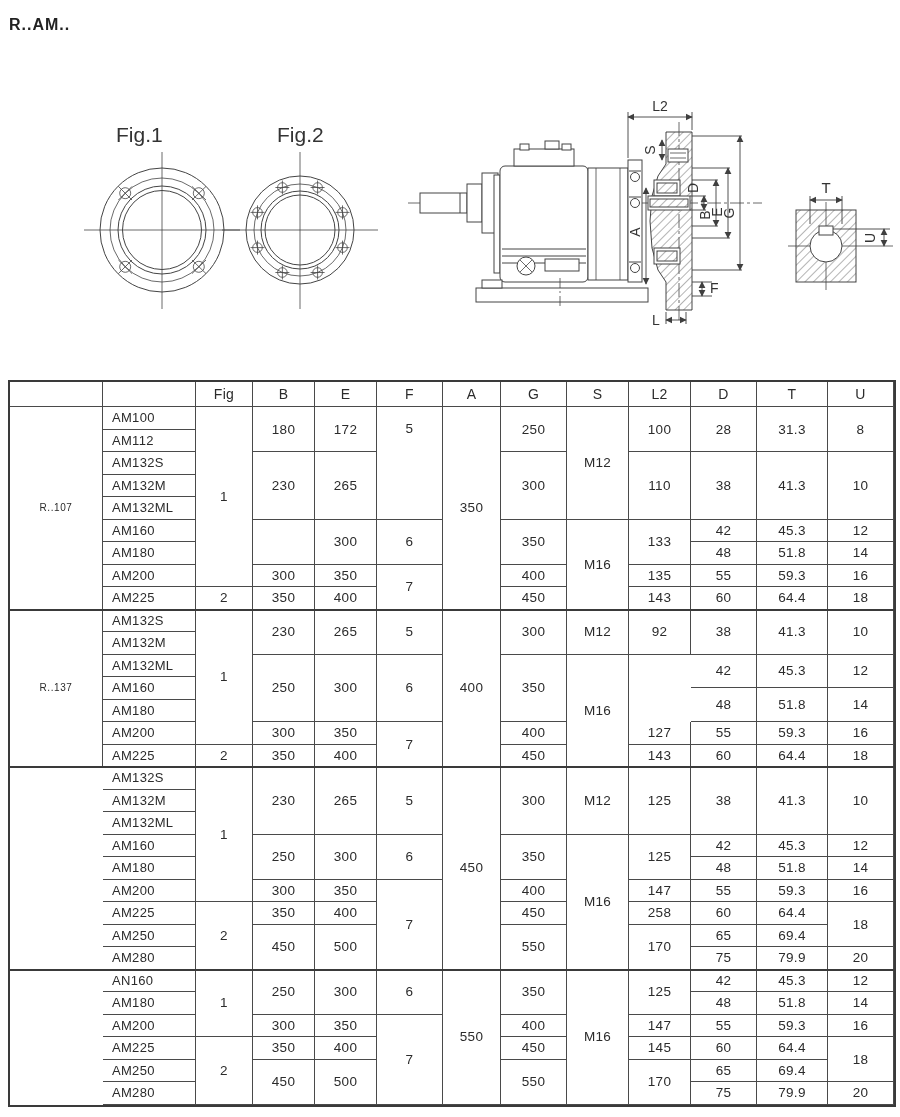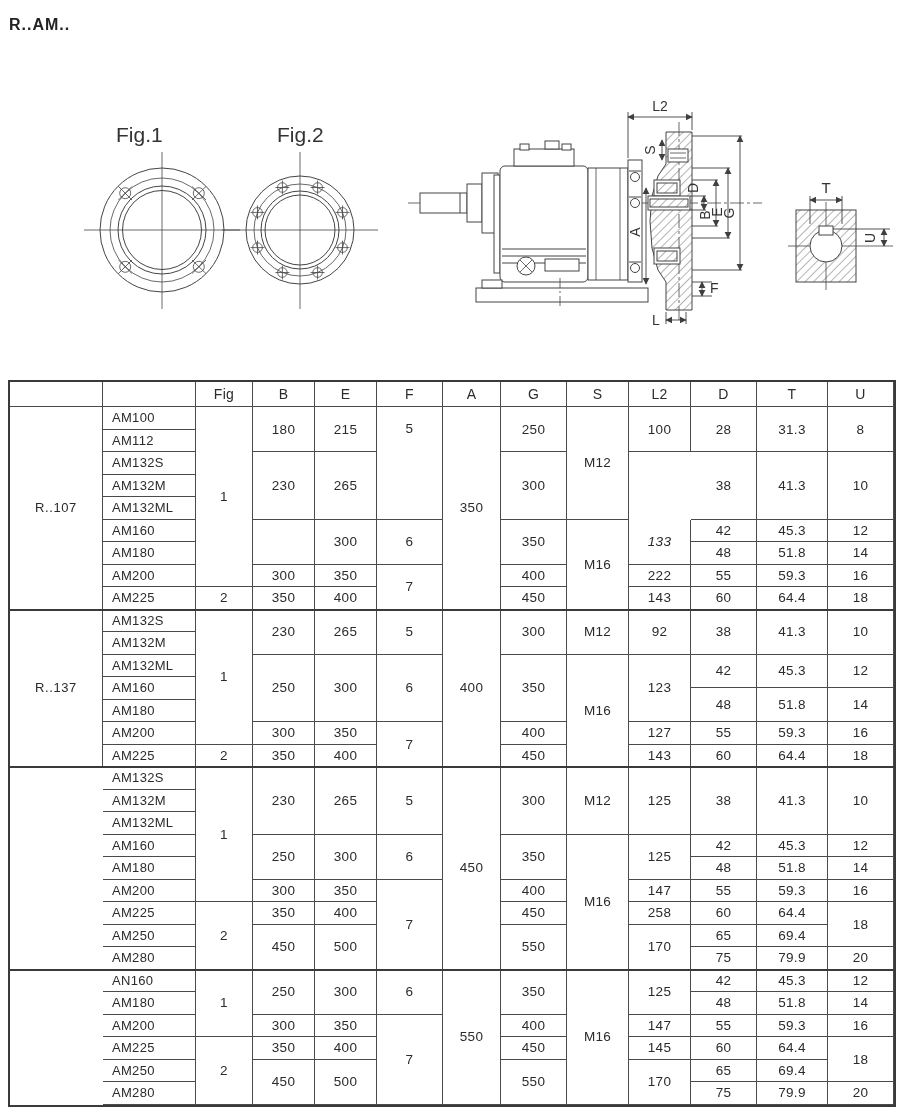"215" div.cell { text: 215 -> 172 }
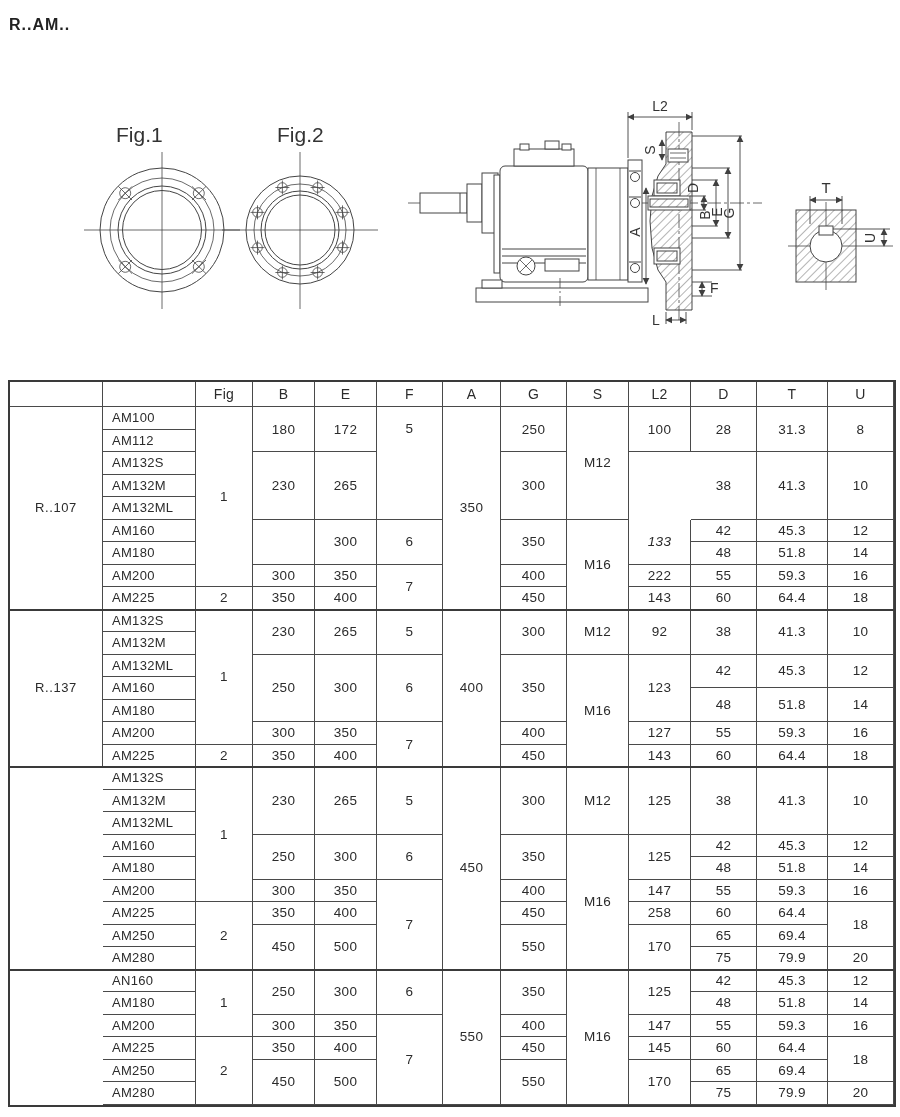"110" div.cell { html: none -> <div>110</div> }
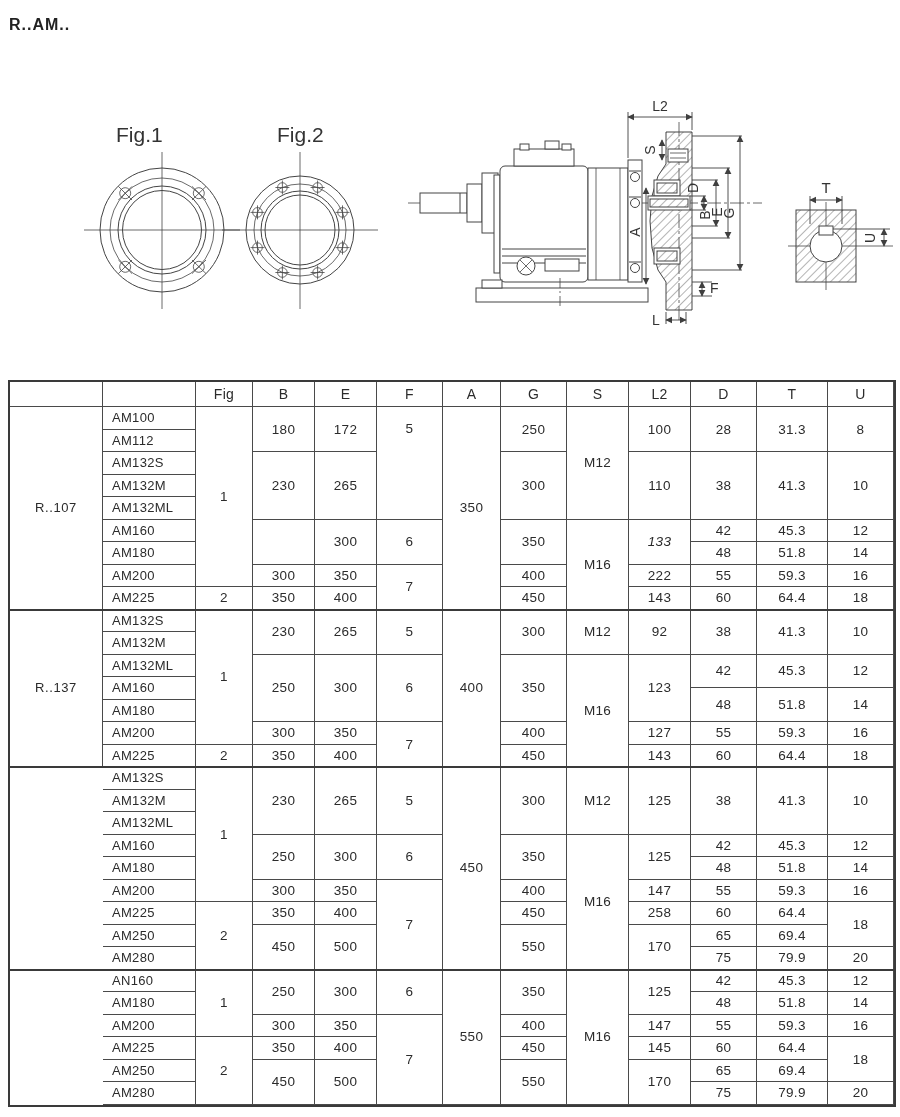"R..107" .cell.series { font-size: 13px -> 10px }
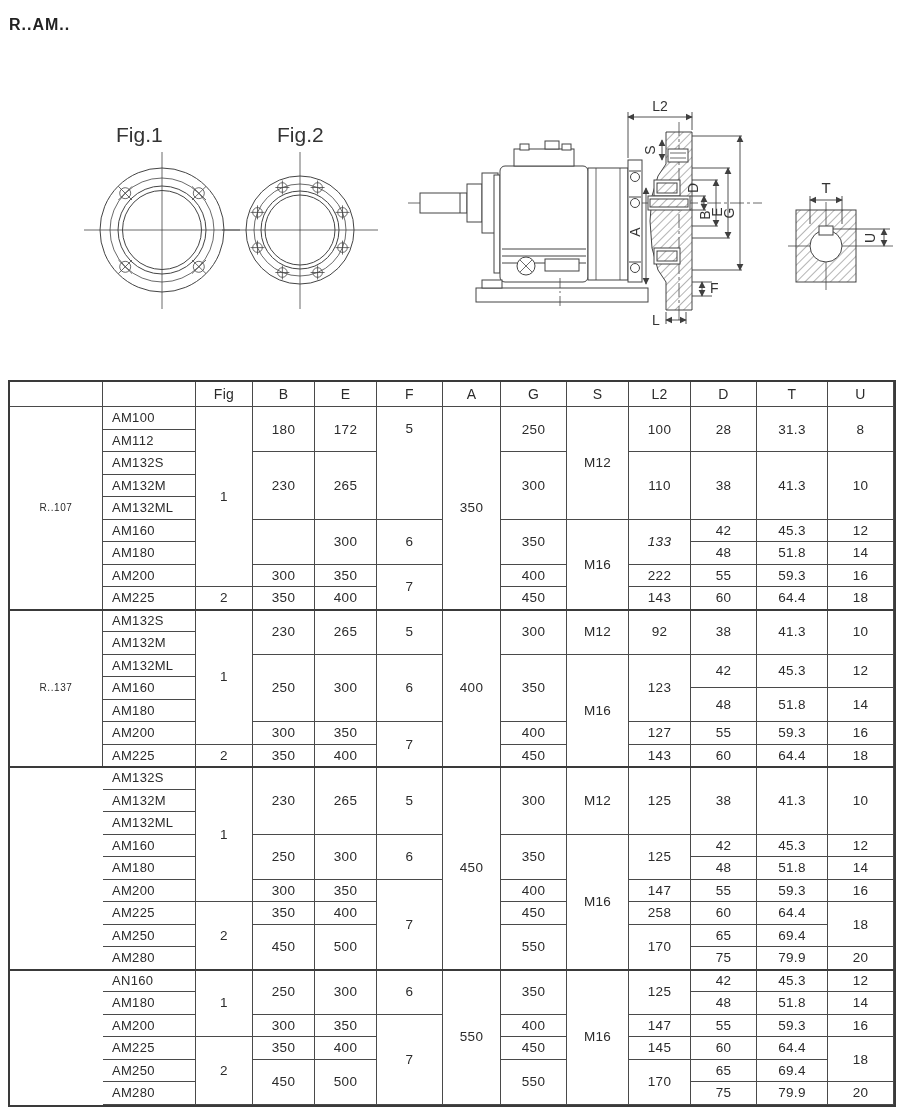"133" div.cell { font-style: italic -> none }
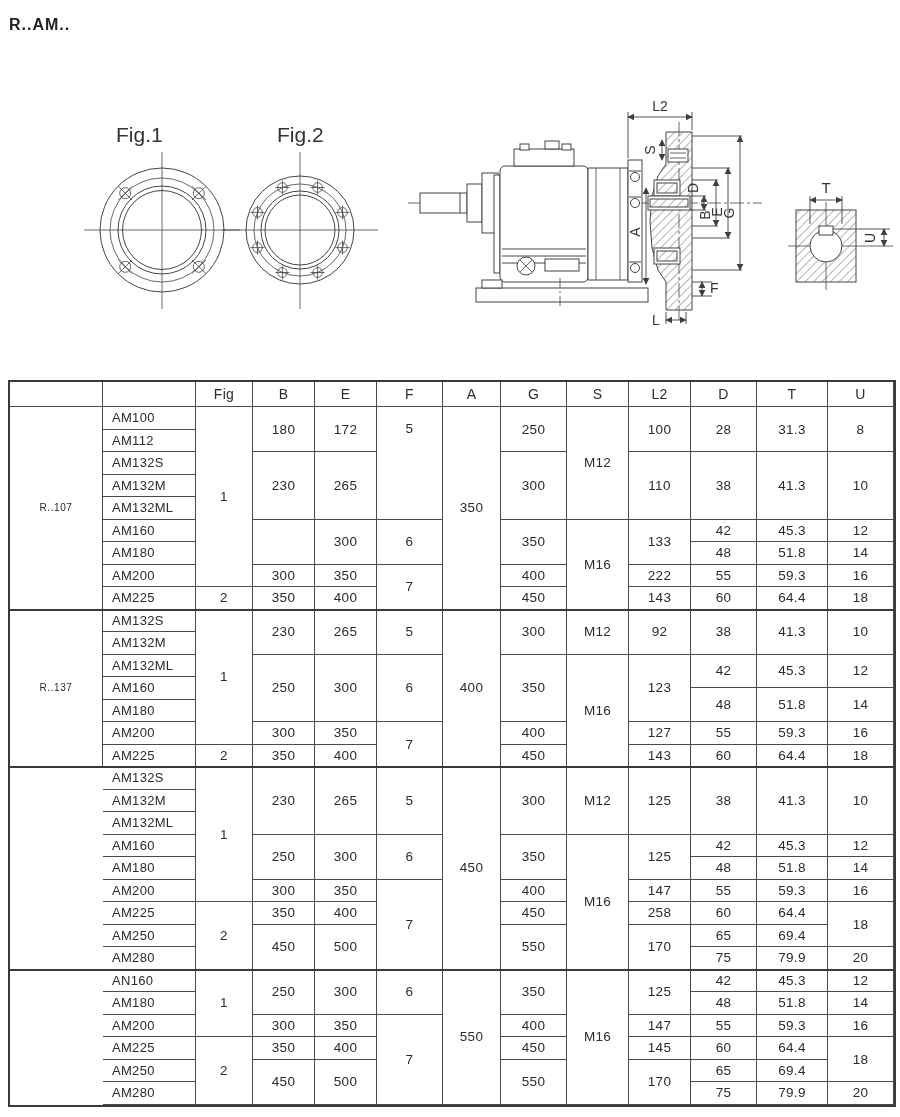"222" div.cell { text: 222 -> 135 }
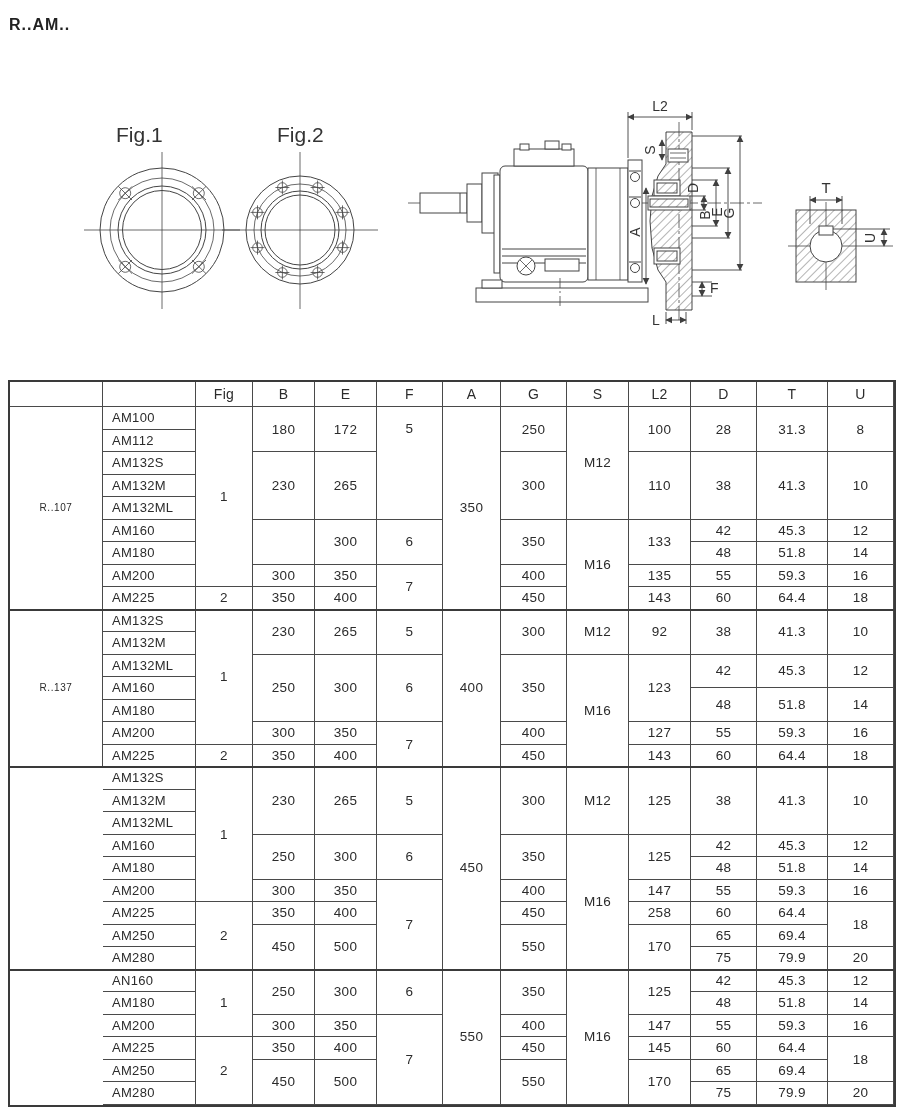"123" div.cell { html: <div>123</div> -> none }
